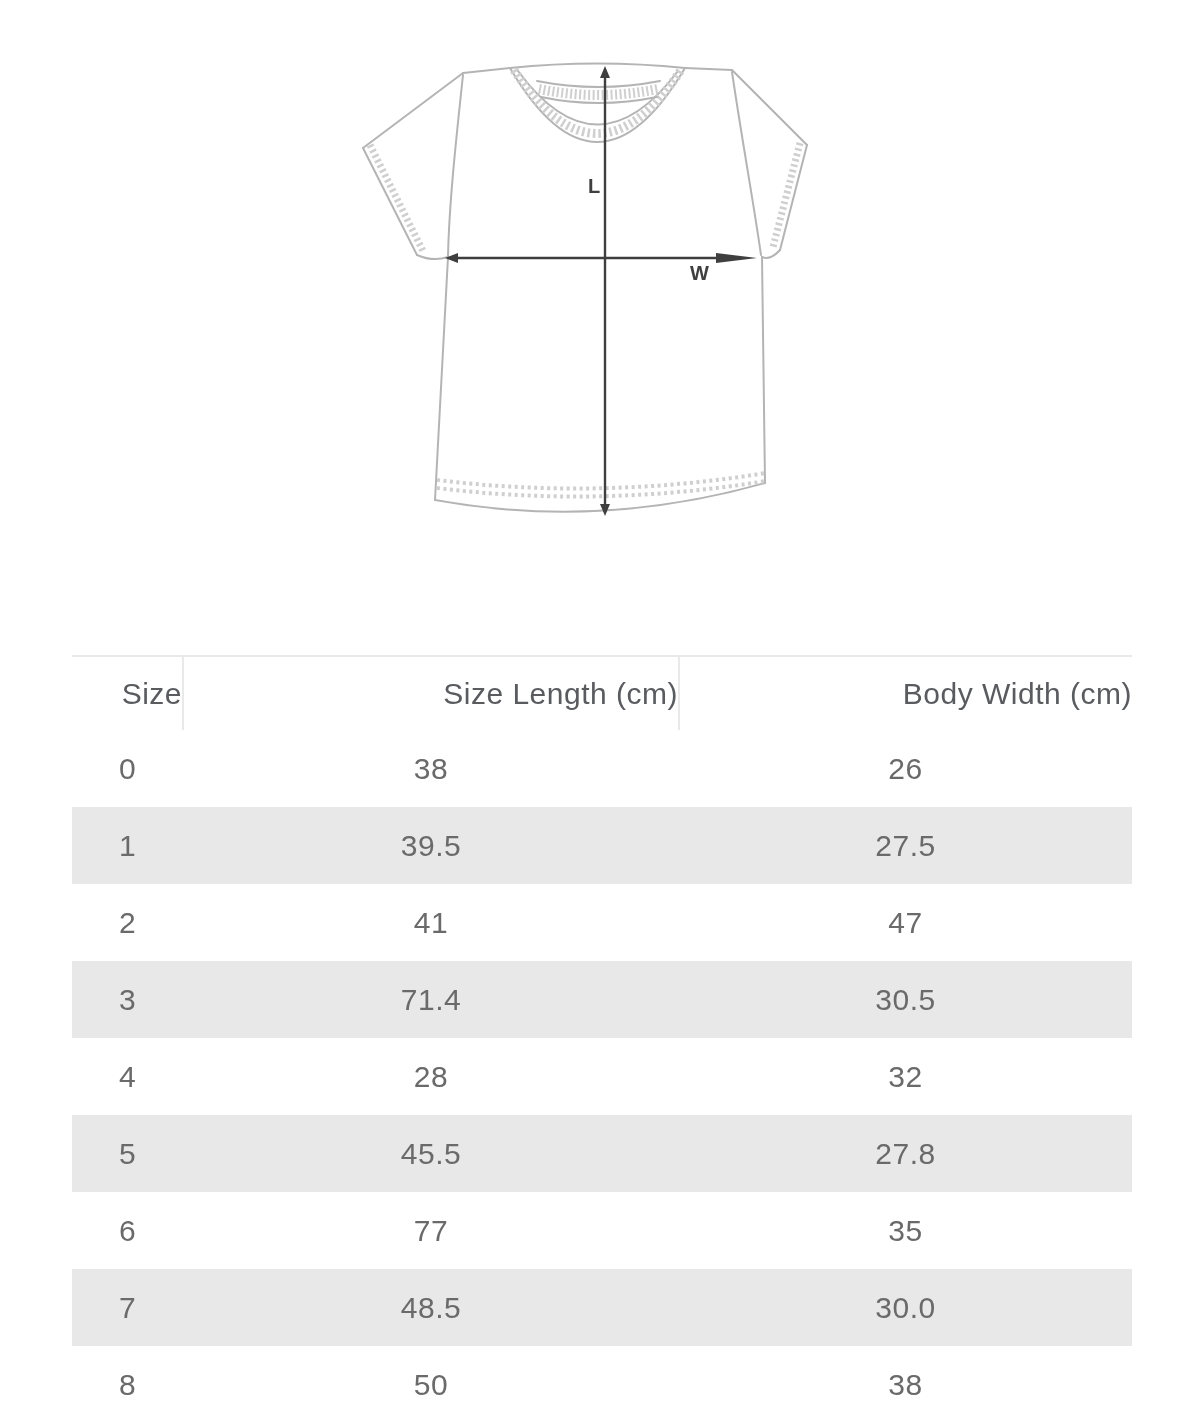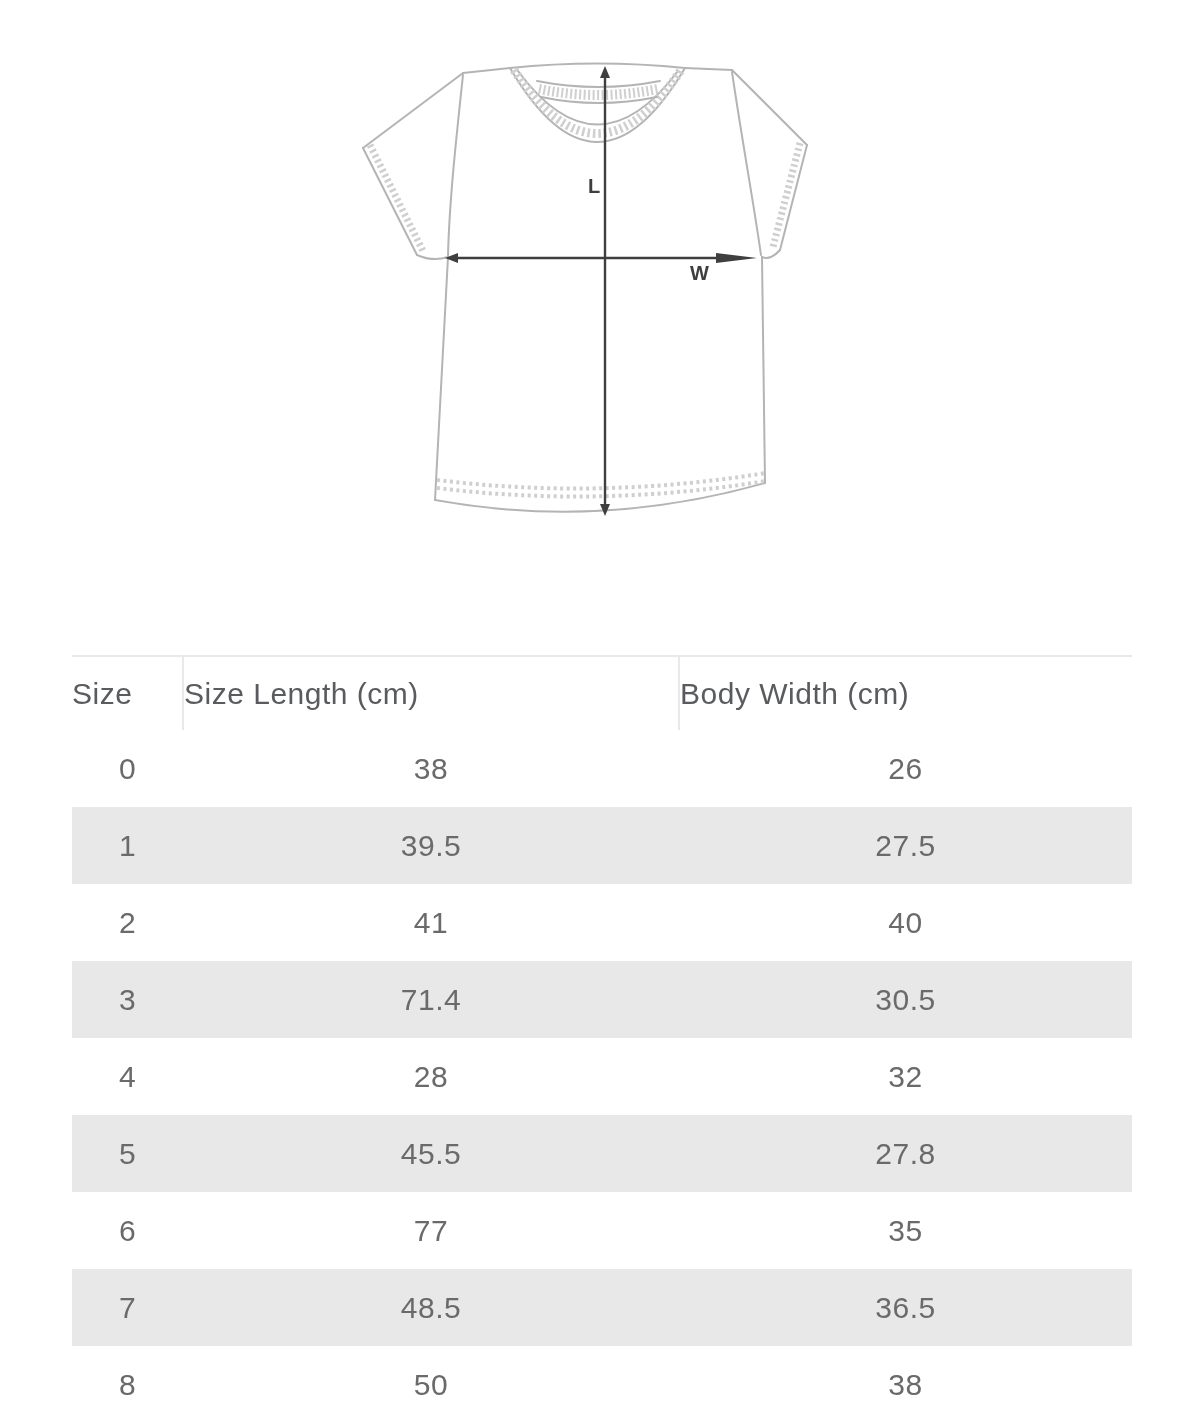"Size" .size-chart th { text-align: left -> right }
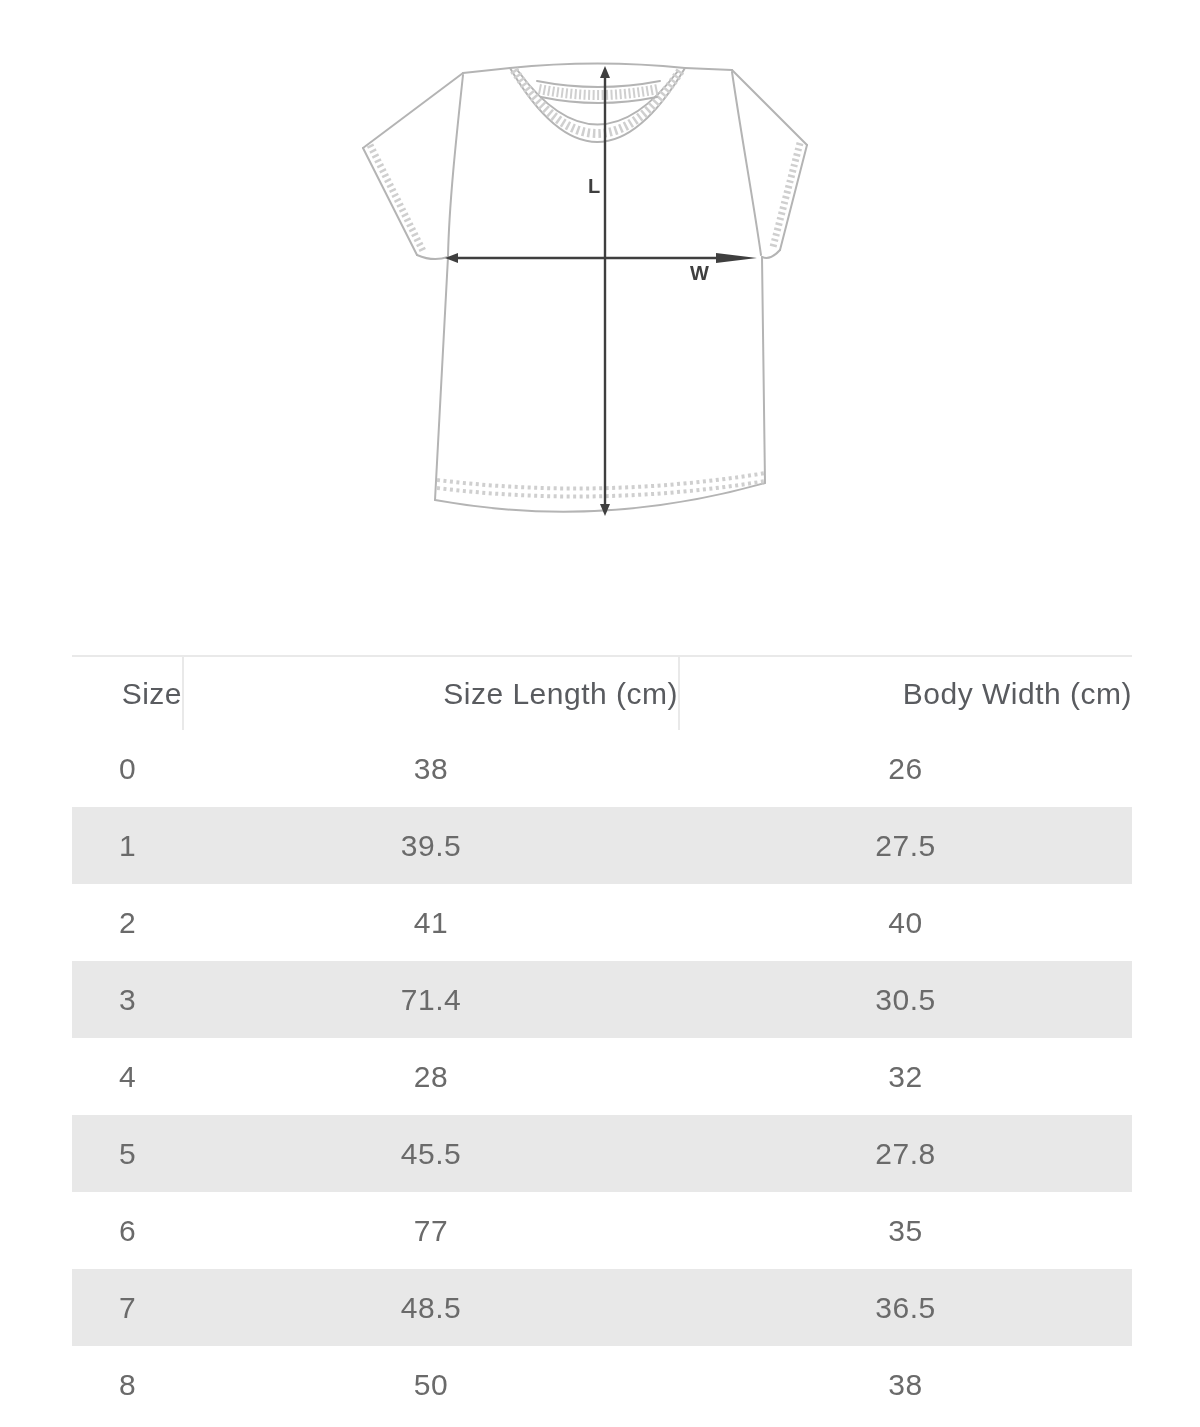"40" td { text: 40 -> 47 }
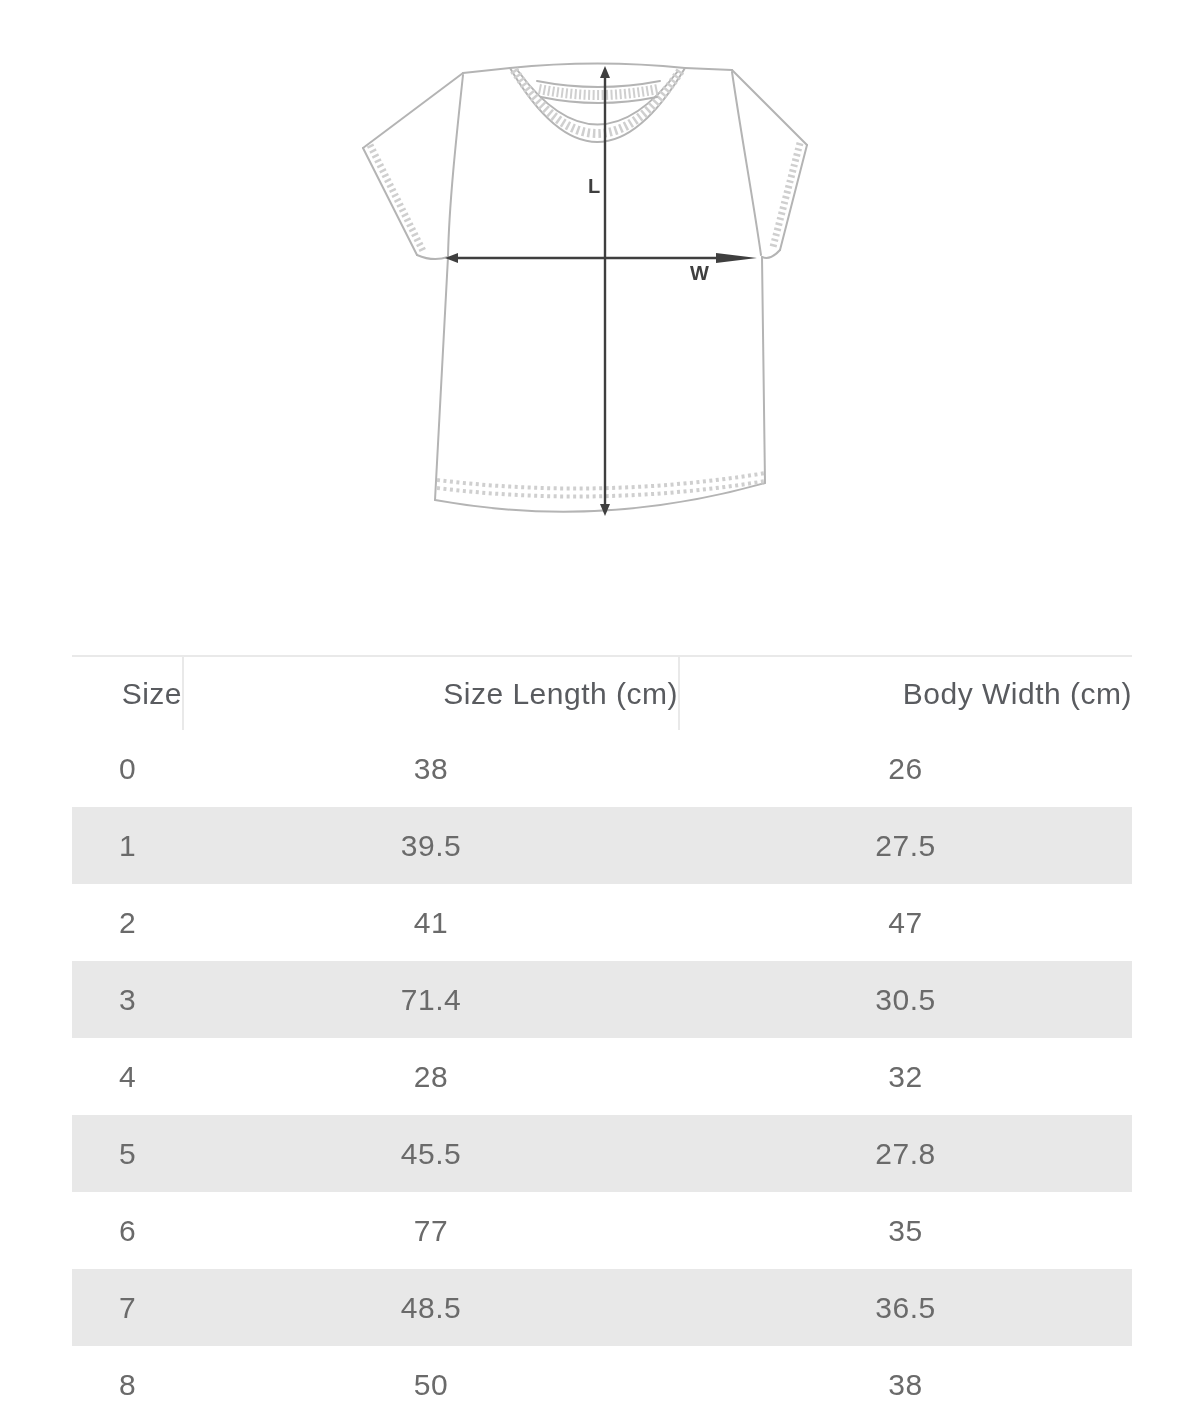"36.5" td { text: 36.5 -> 30.0 }
